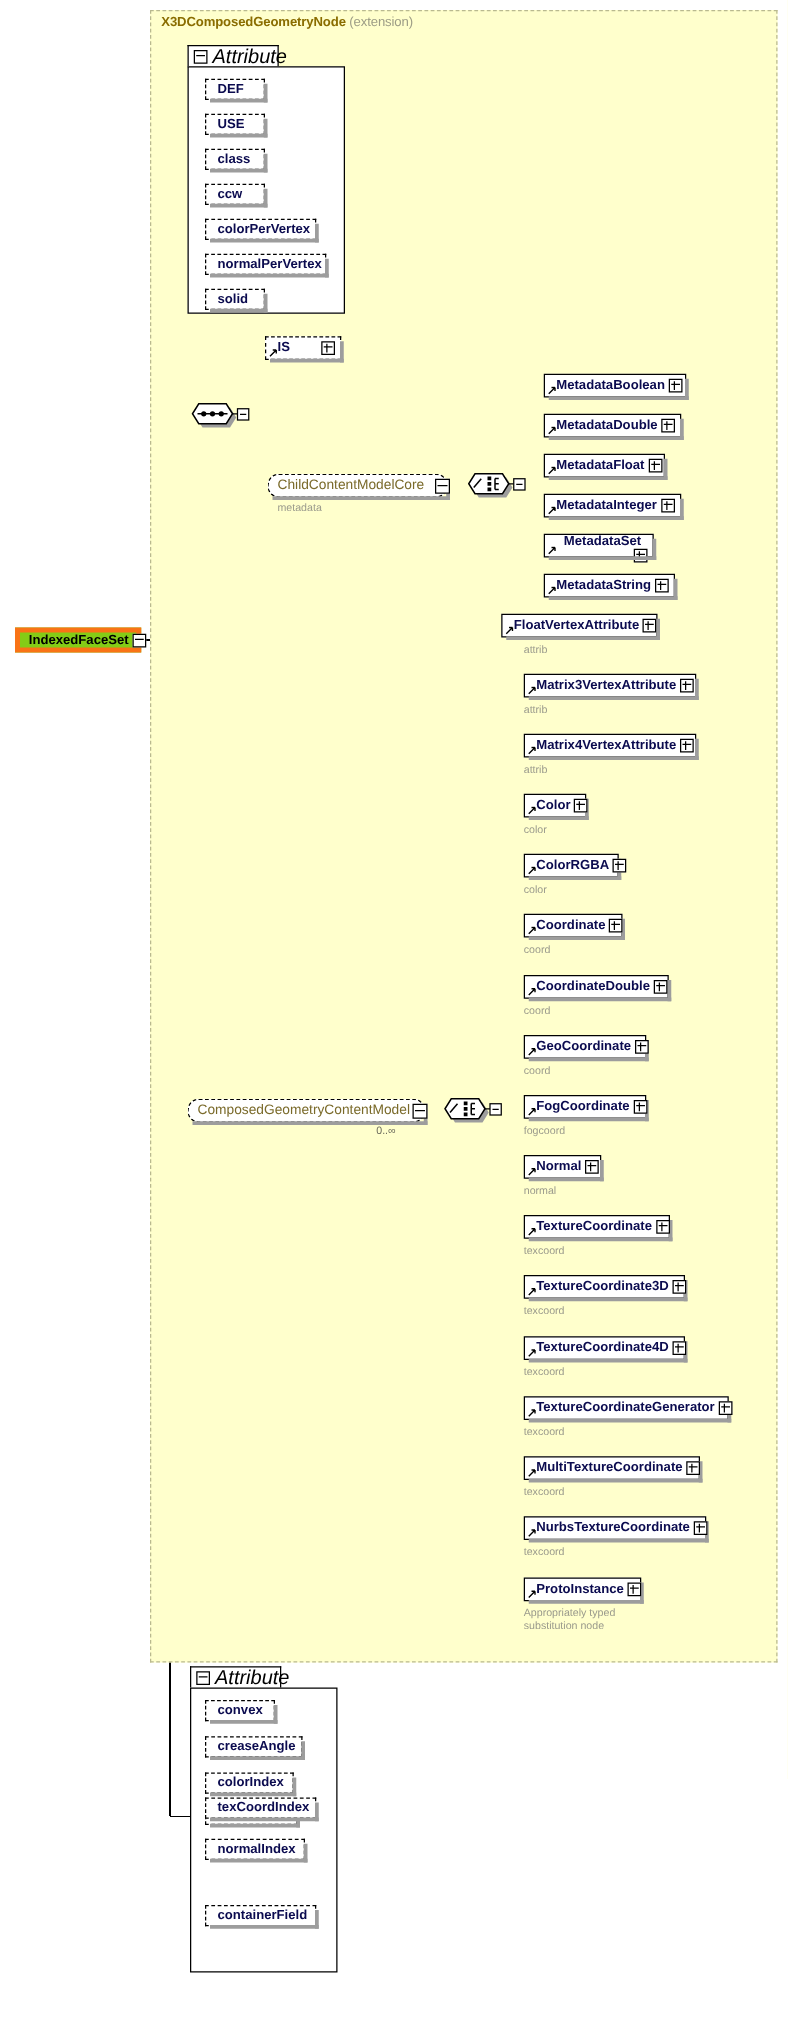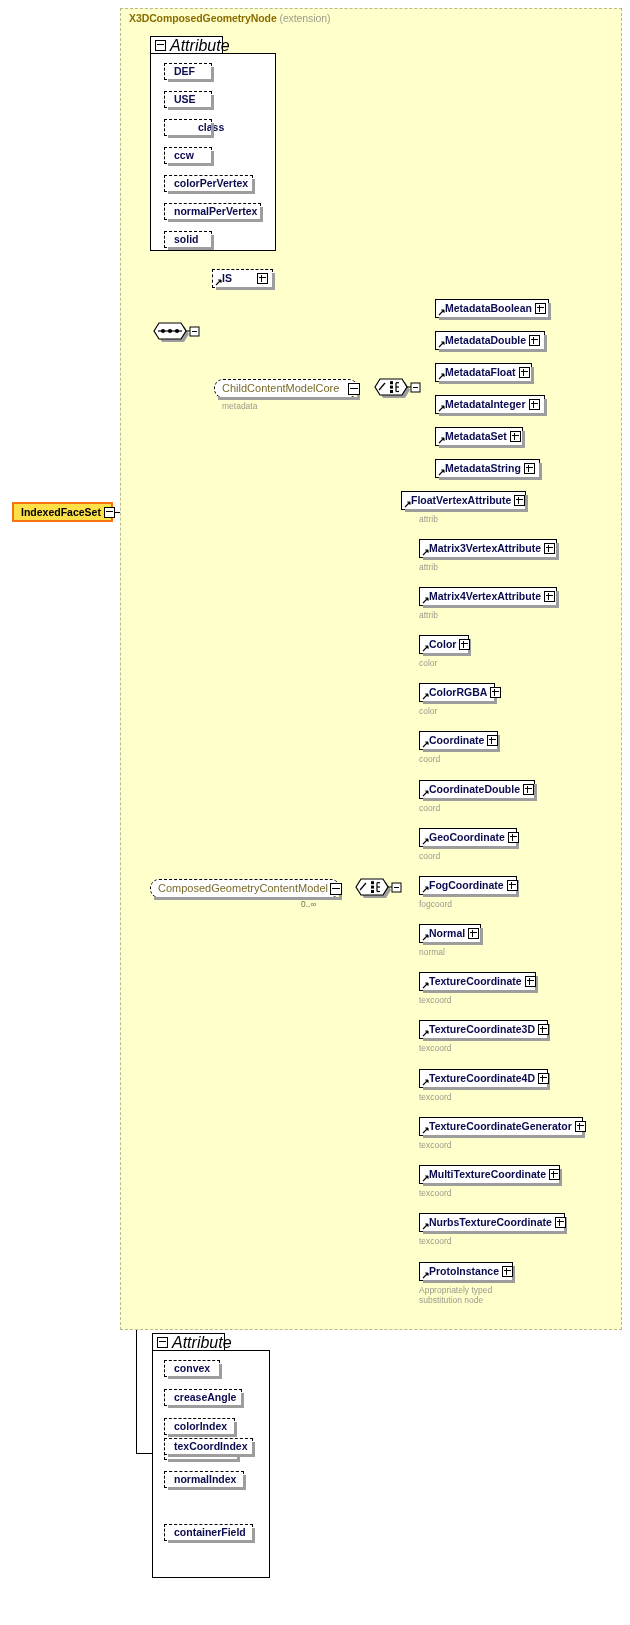"class" div.node { padding-left: 24px -> none }
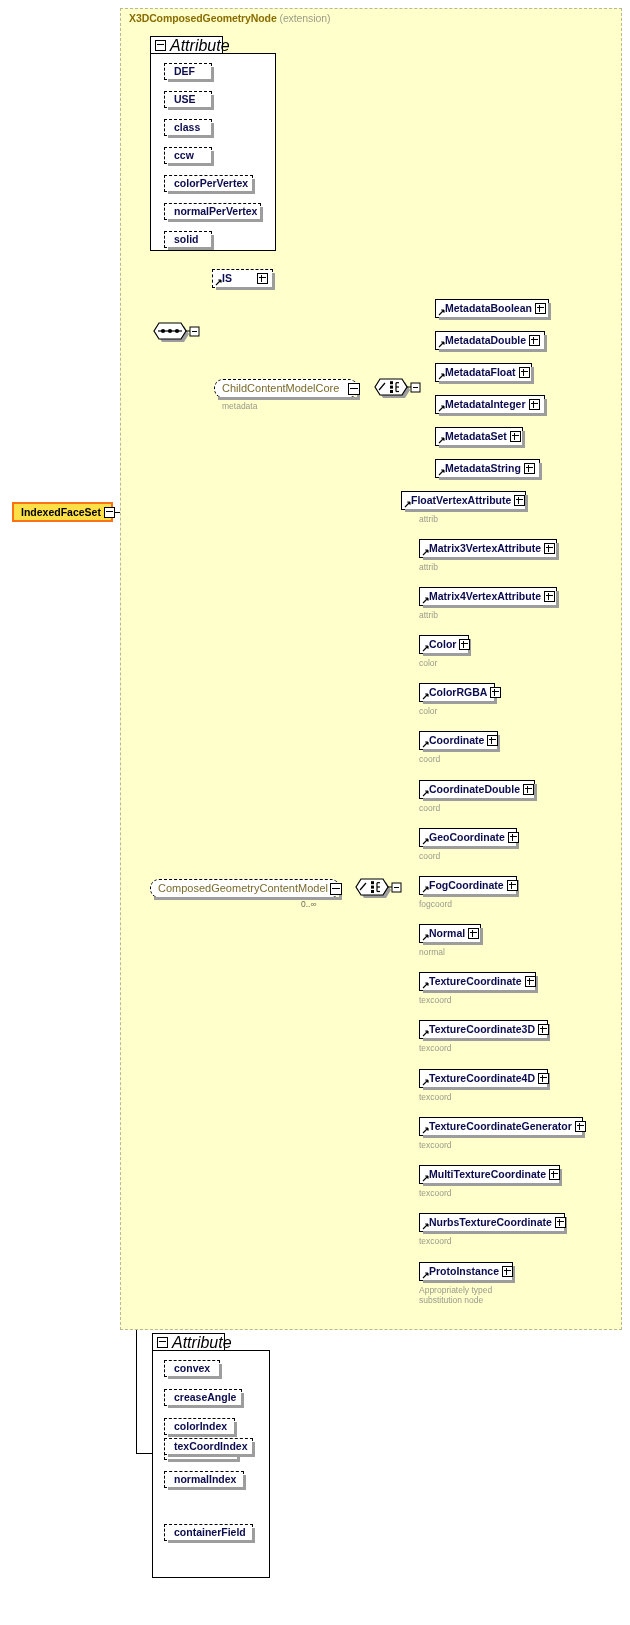"MetadataSet" div.node { flex-direction: none -> column }
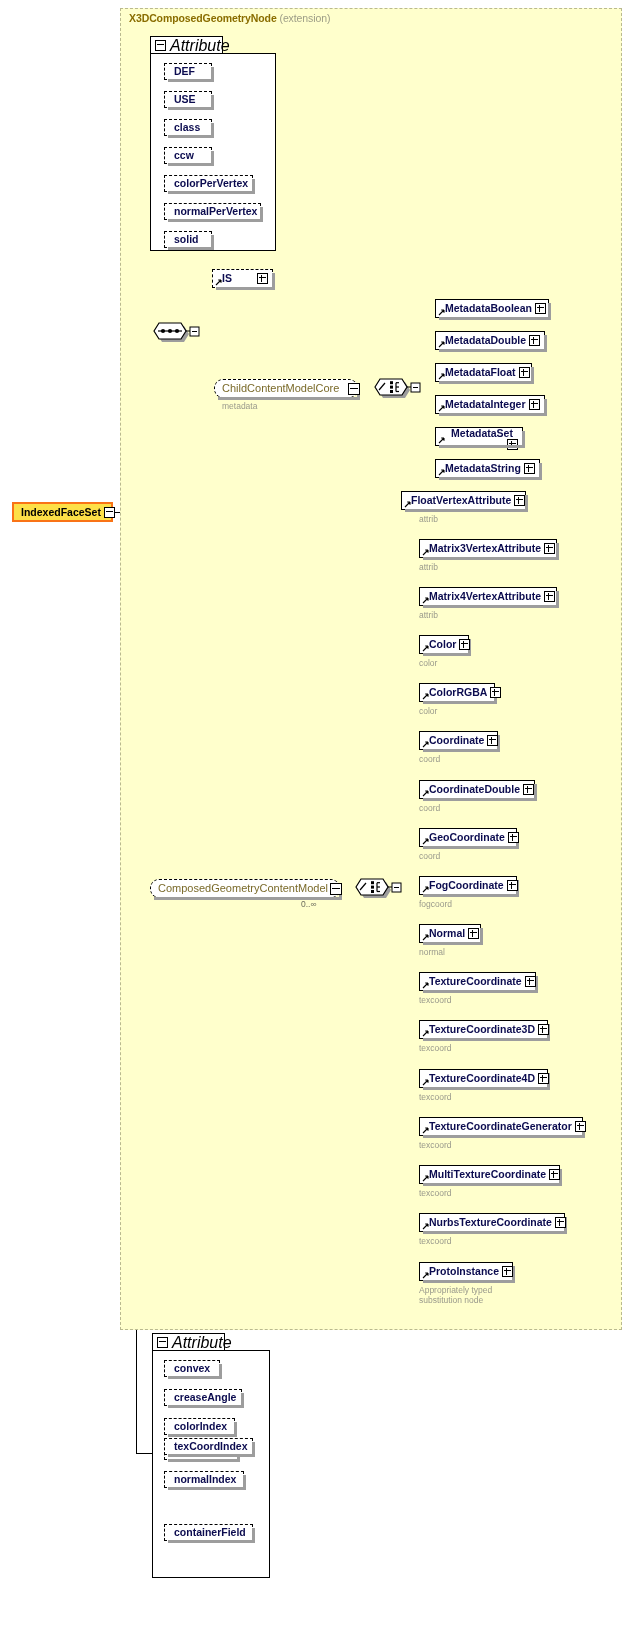"IndexedFaceSet" .rootnode { background: #fde047 -> #84cc16; border: 2px solid #f97316 -> 4px solid #f97316 }
